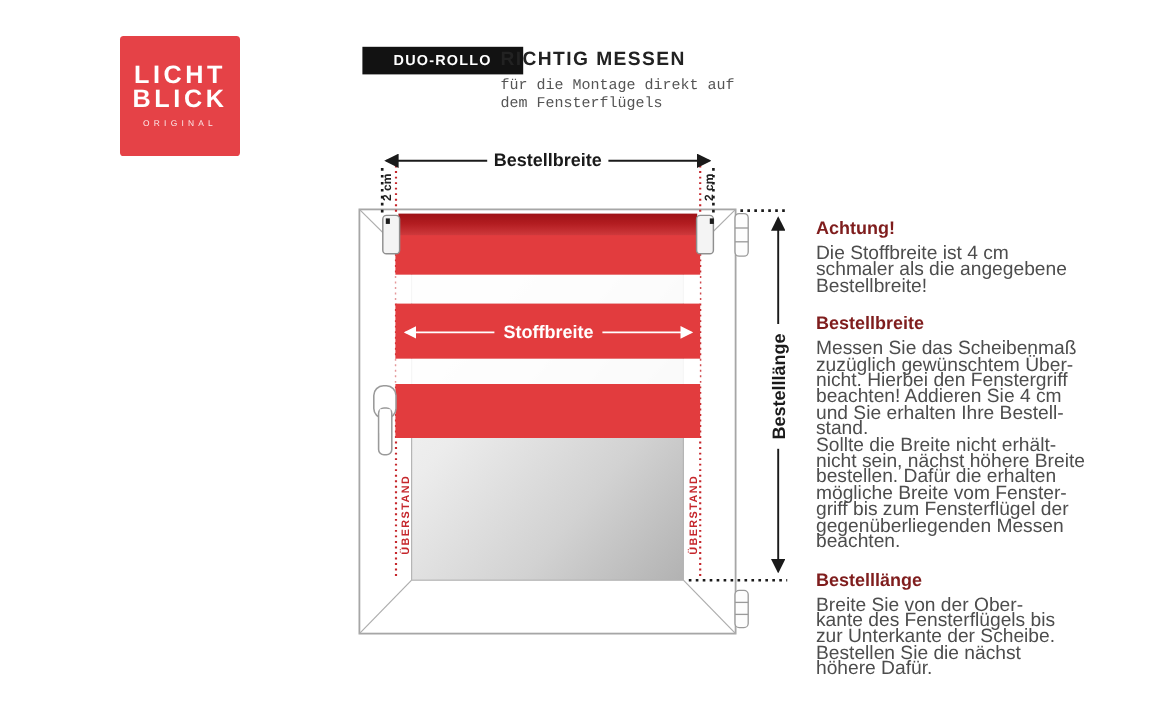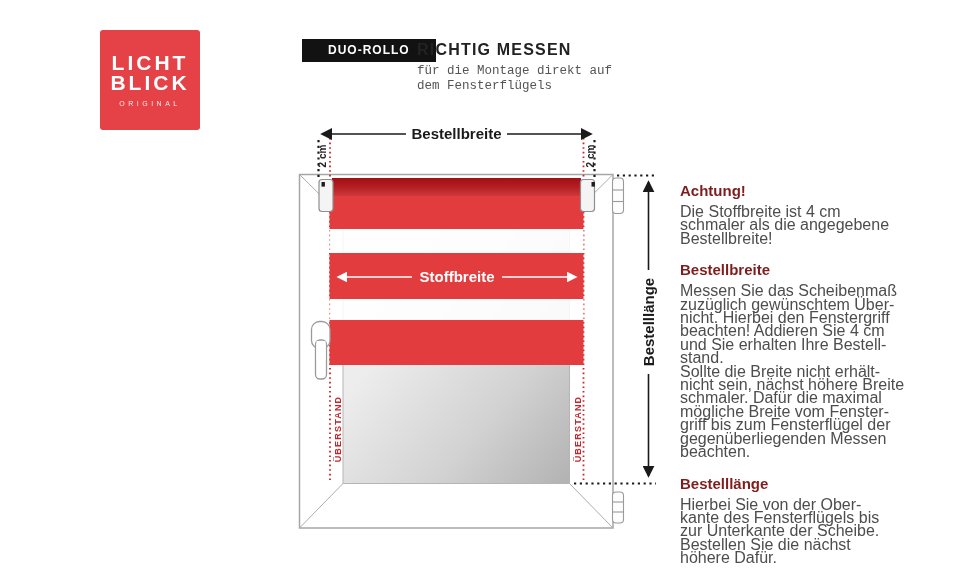"schmaler. Dafür die maximal" div.ln { text: schmaler. Dafür die maximal -> bestellen. Dafür die erhalten }
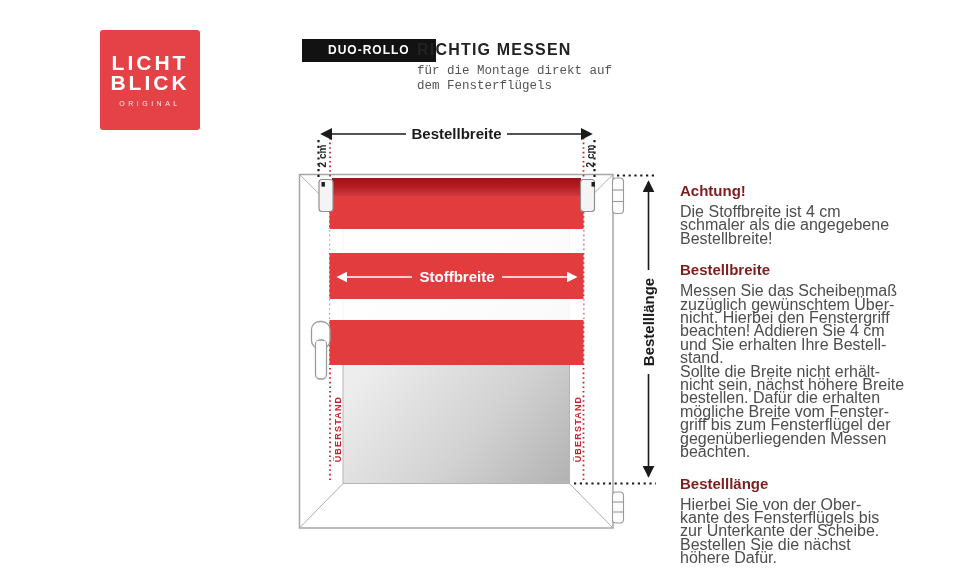"Hierbei Sie von der Ober-" div.ln { text: Hierbei -> Breite }
